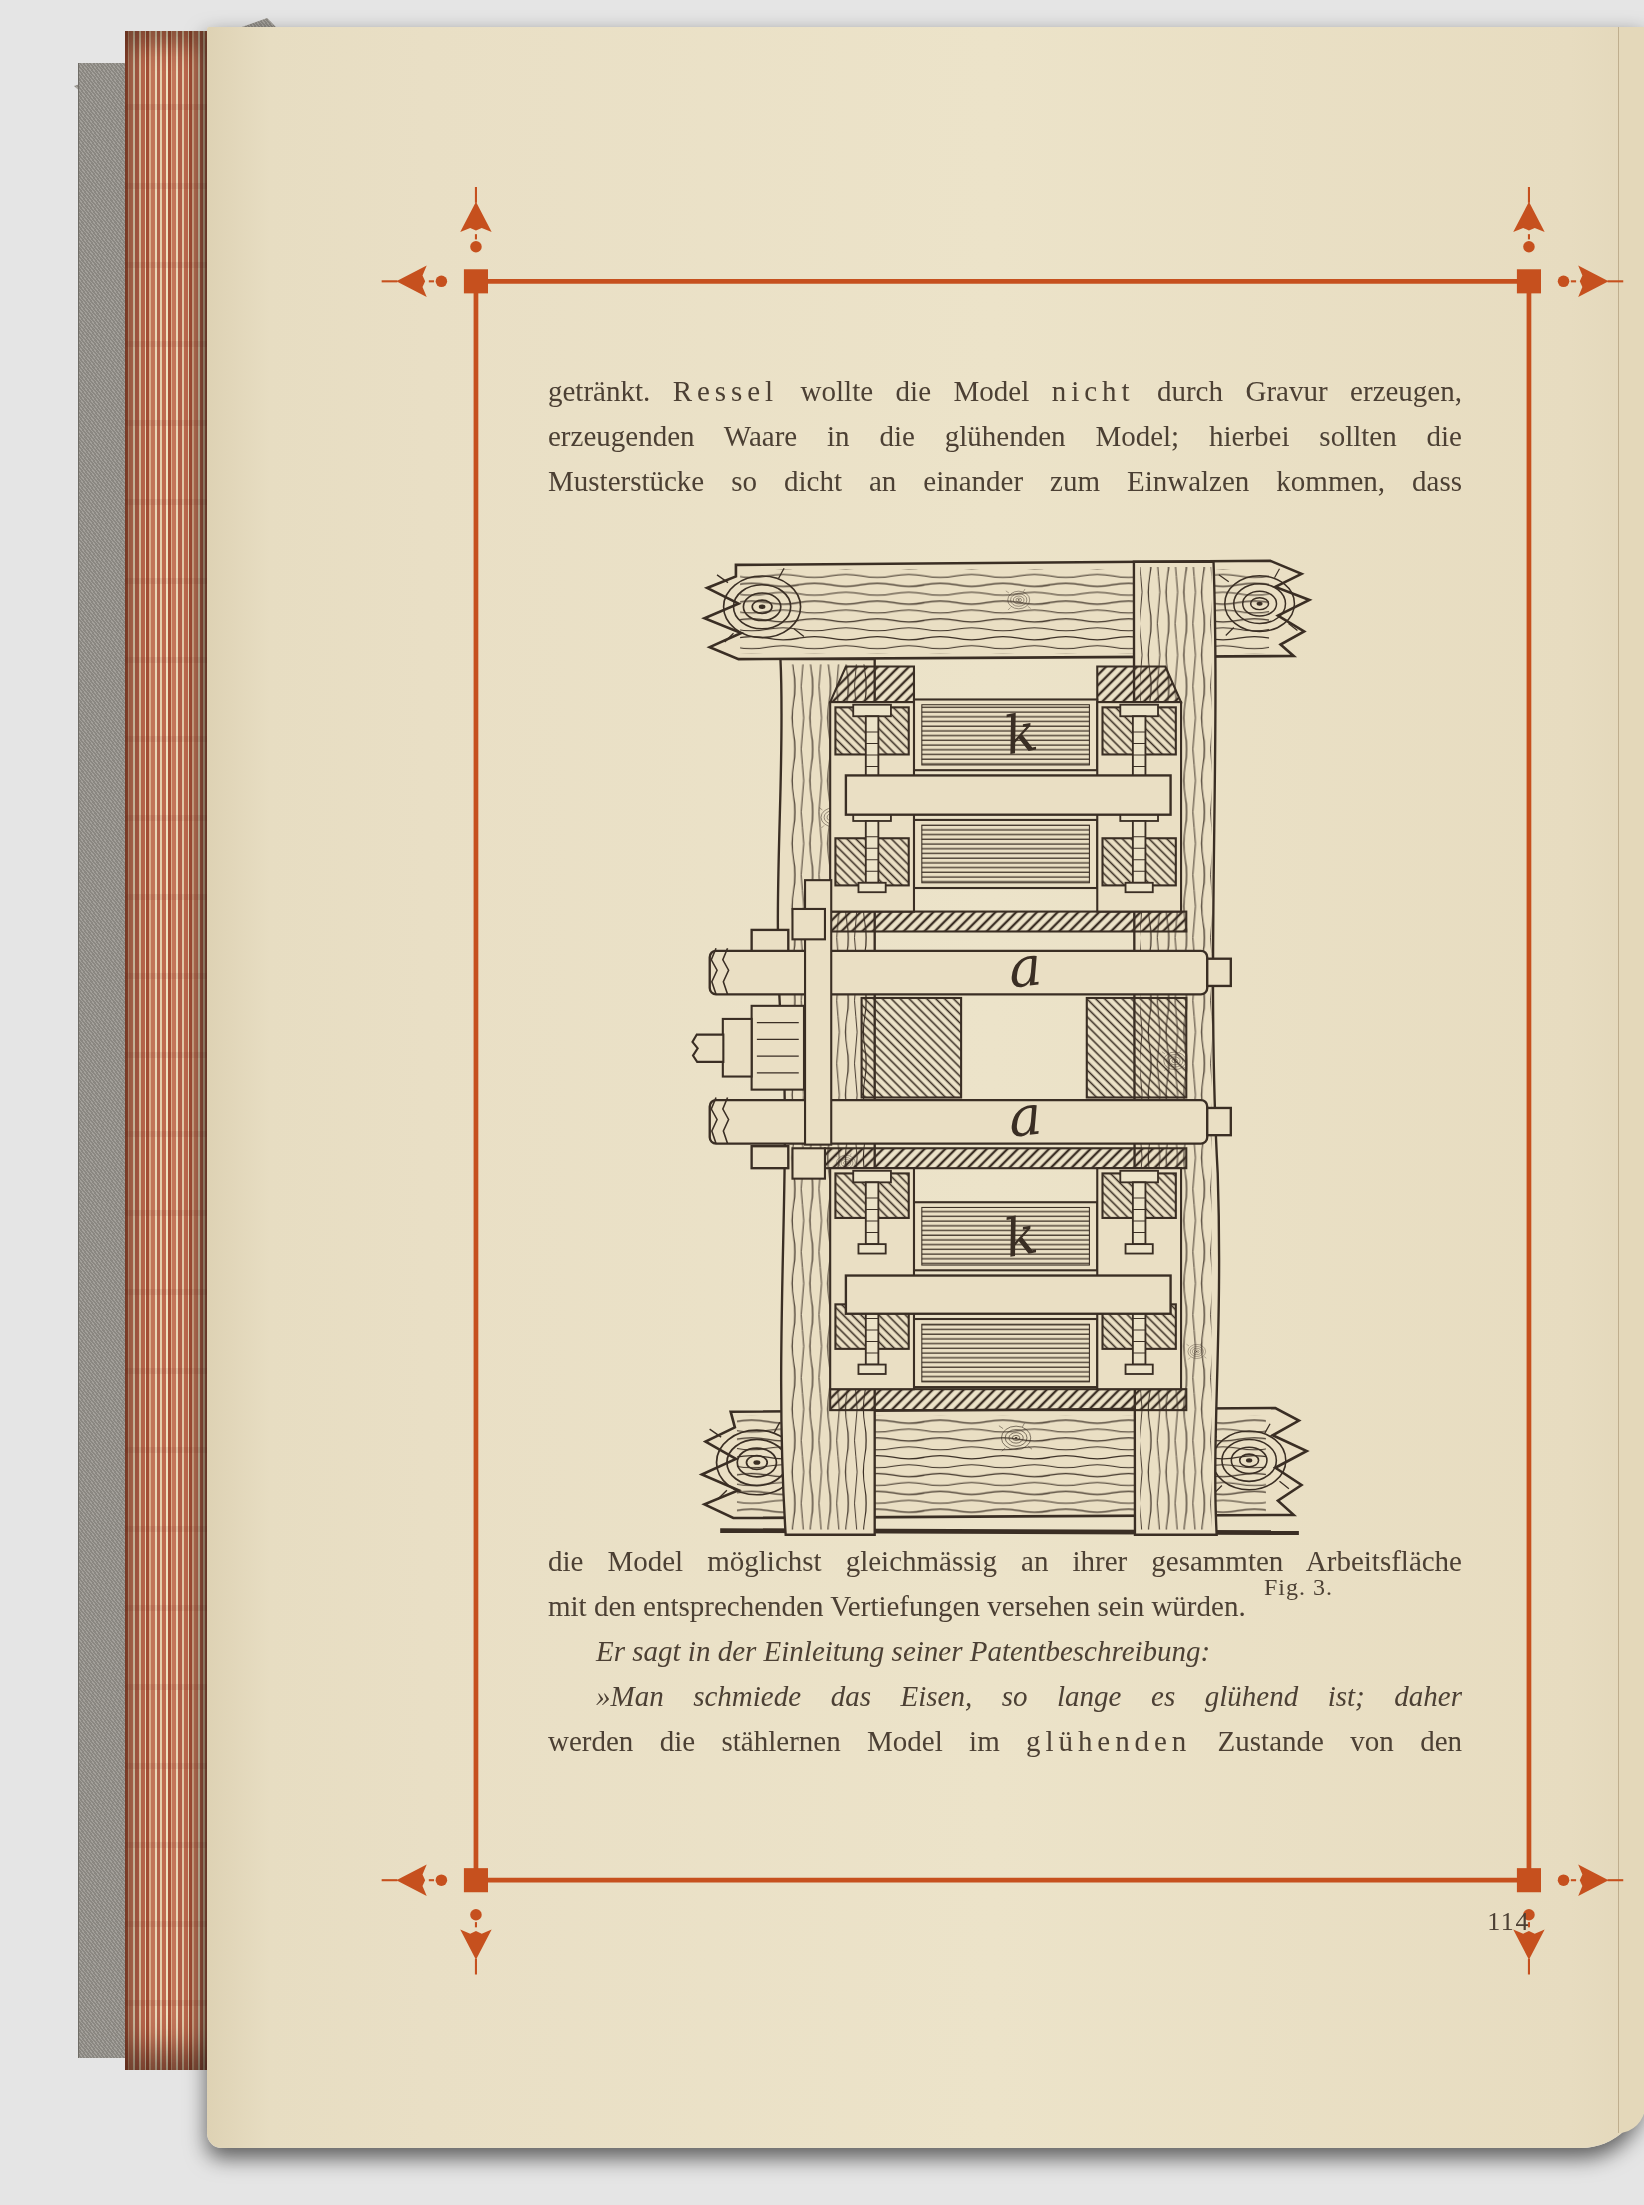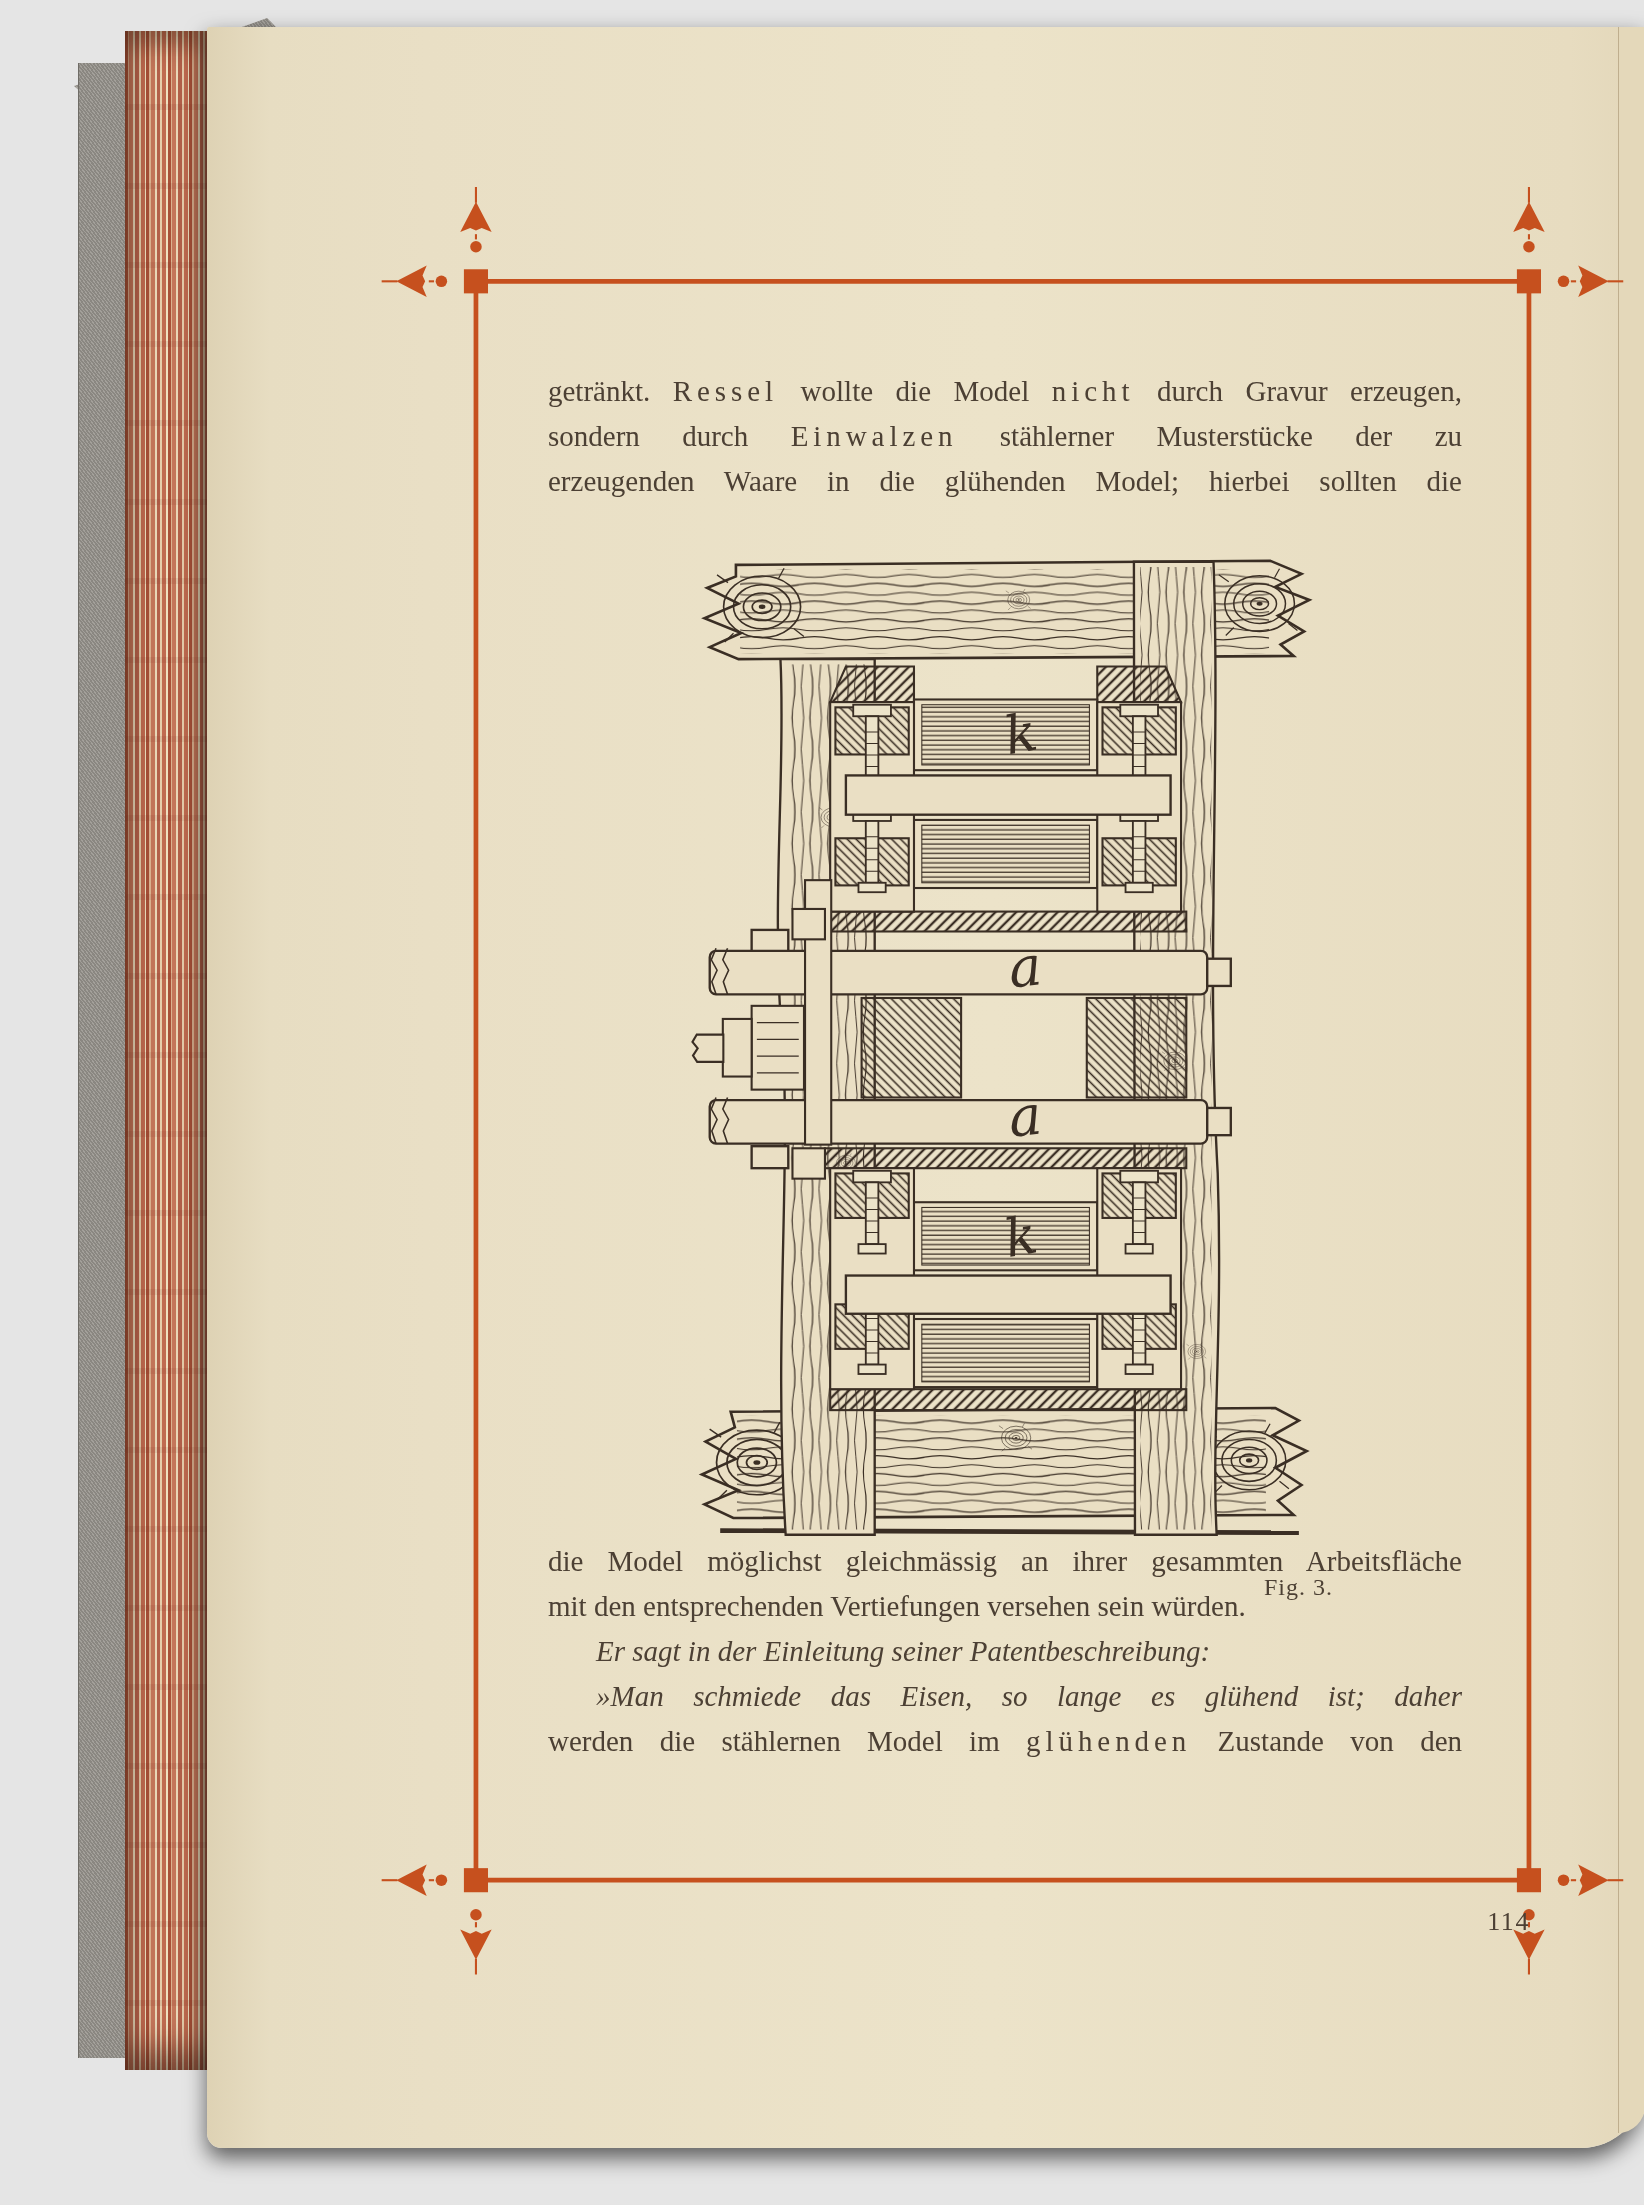"sondern durch Einwalzen stählerner" div.tline { html: <div><span>sondern durch </span><span>Einwalzen</span><span> stählerner Musterstücke der zu</span></div> -> none }
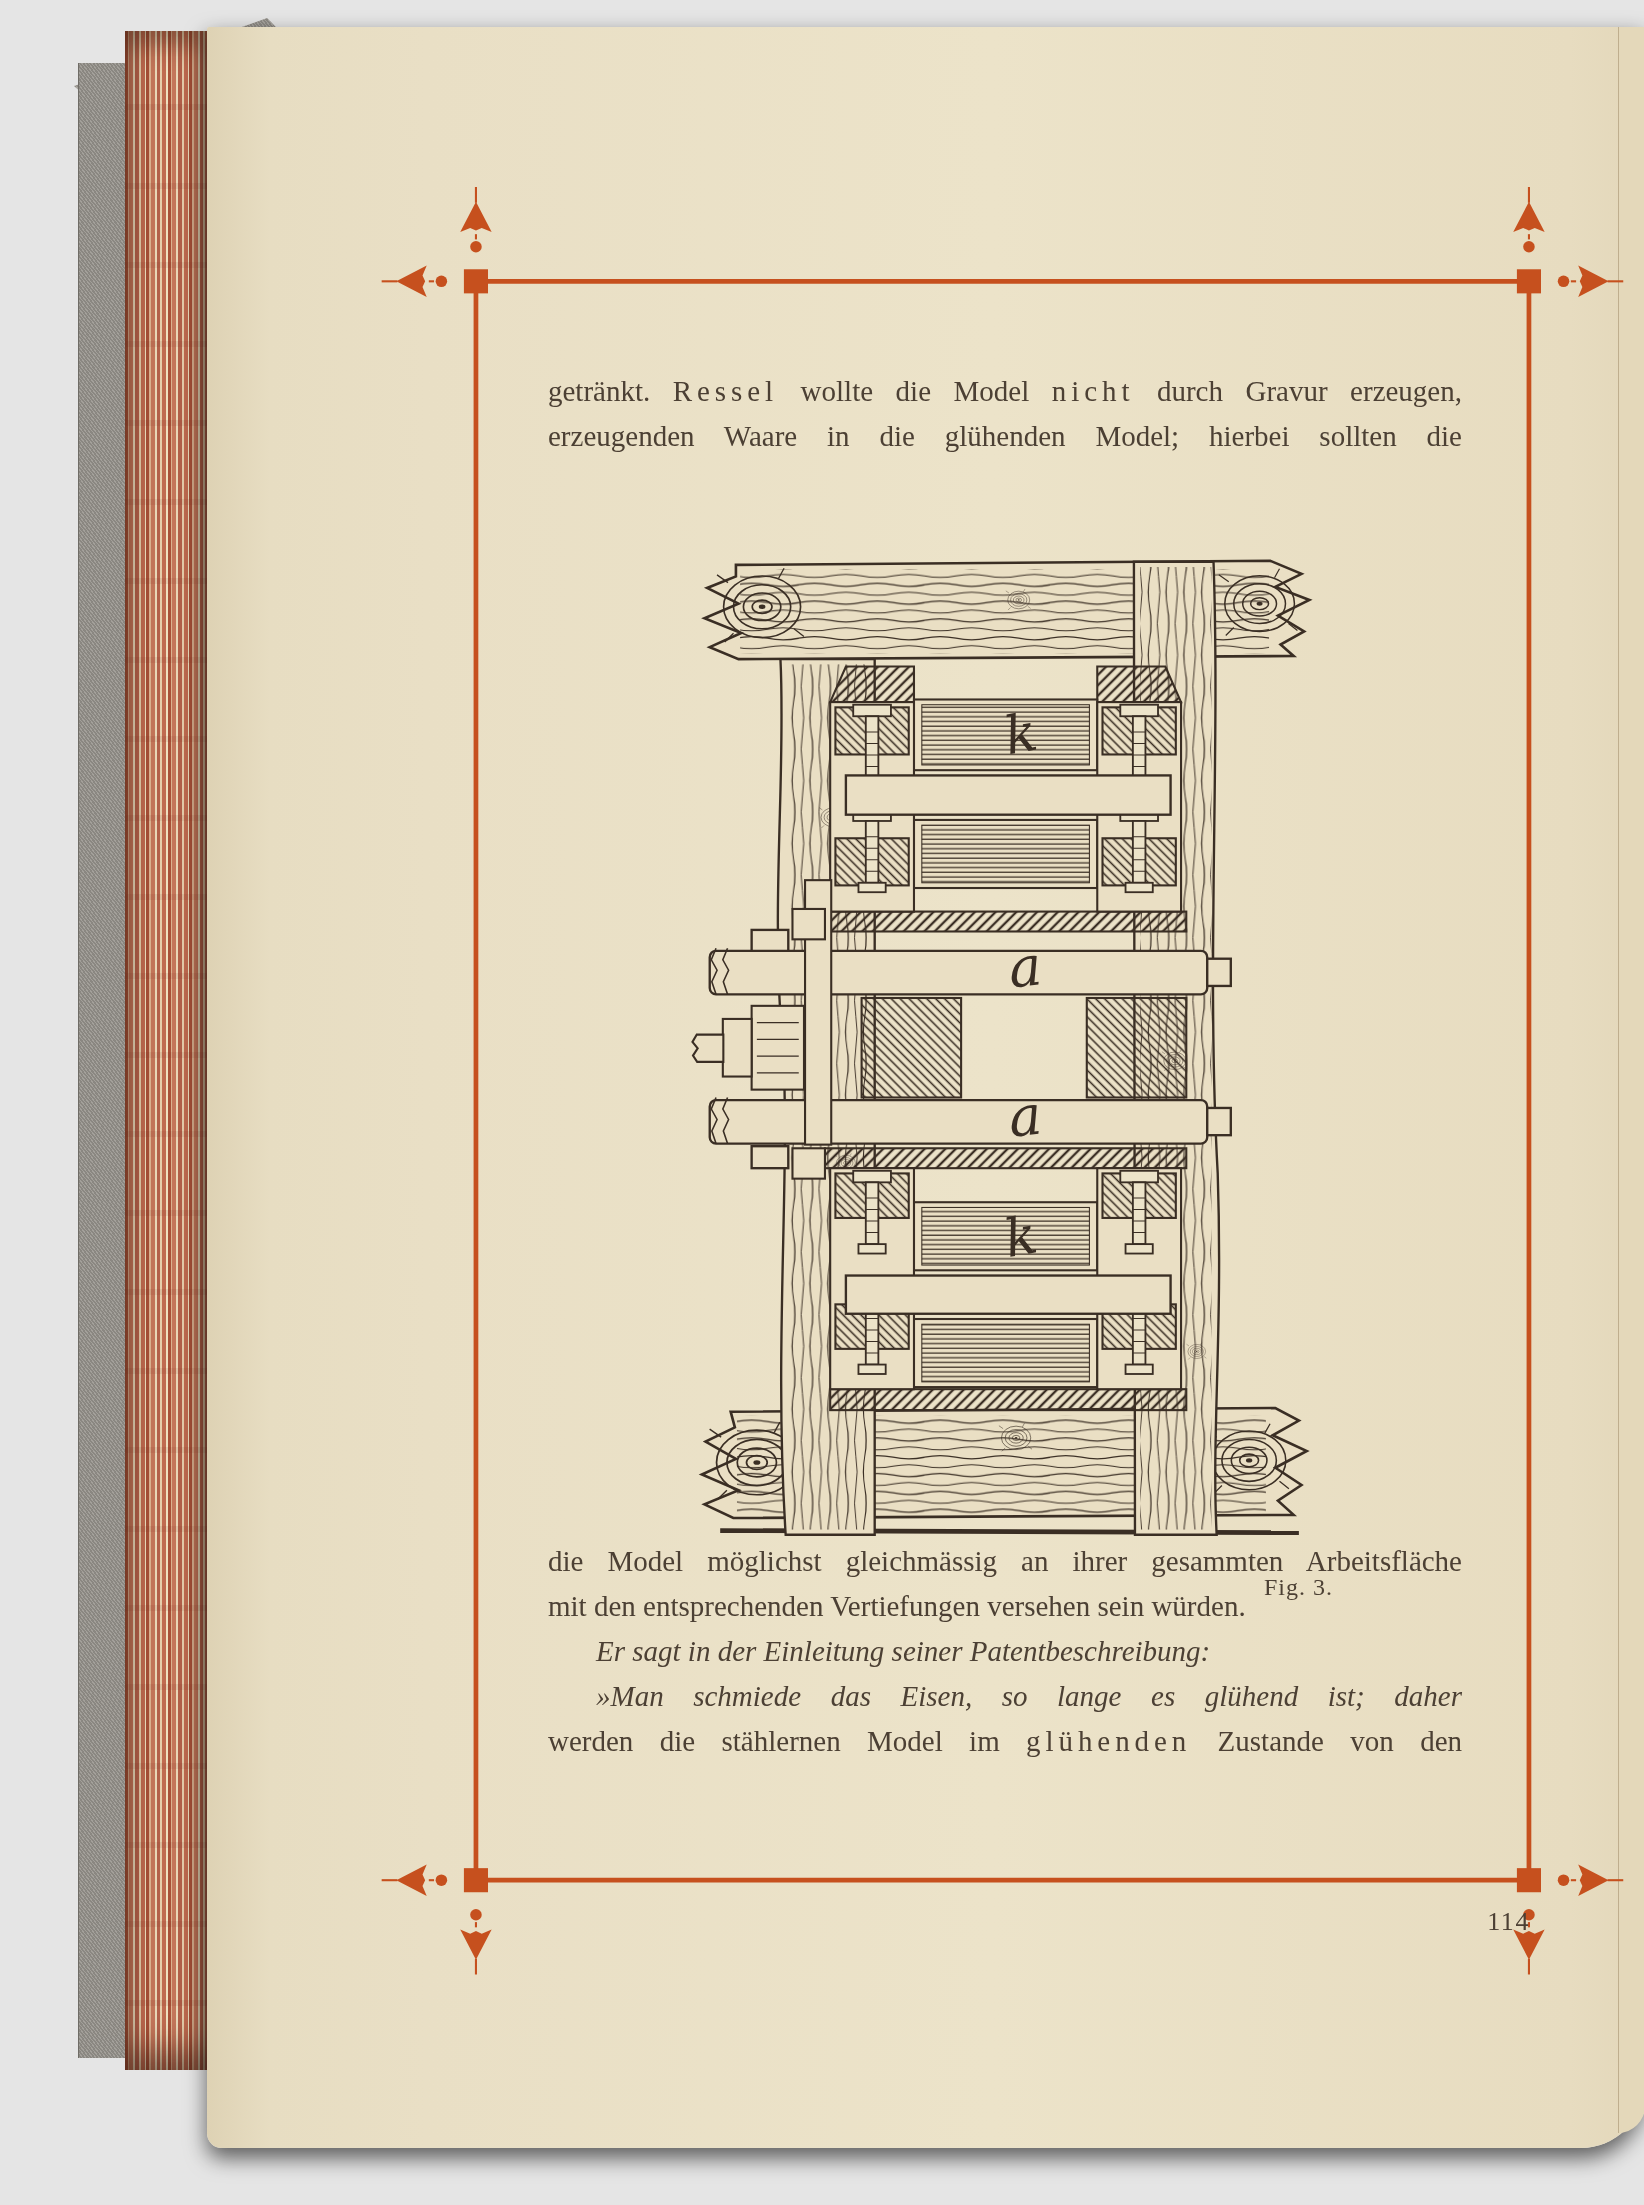"Musterstücke so dicht an einander" div.tline { html: none -> <div>Musterstücke so dicht an einander zum Einwalzen kommen, dass</div> }
